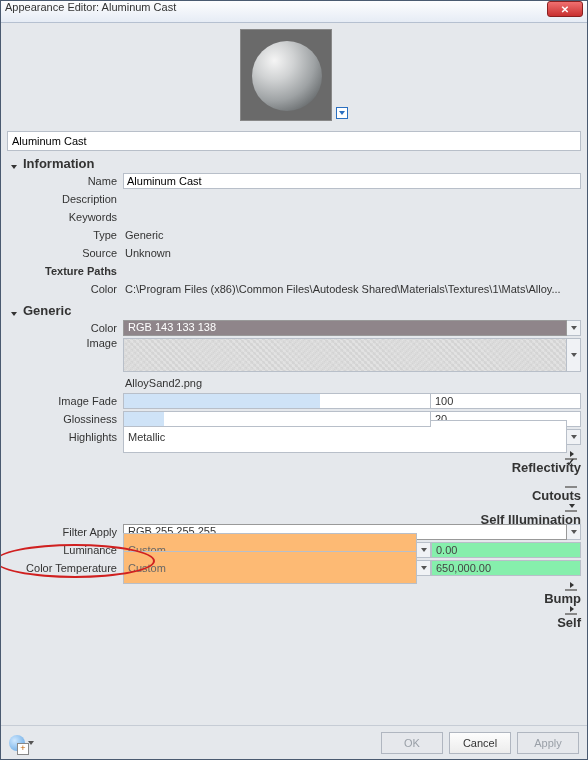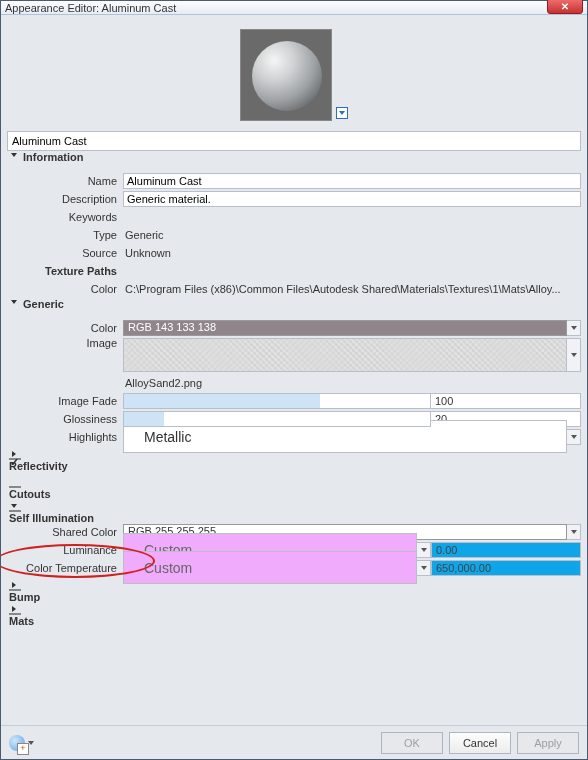"Appearance Editor: Aluminum Cast" .titlebar { align-items: flex-end -> flex-start; height: 14px -> 22px }
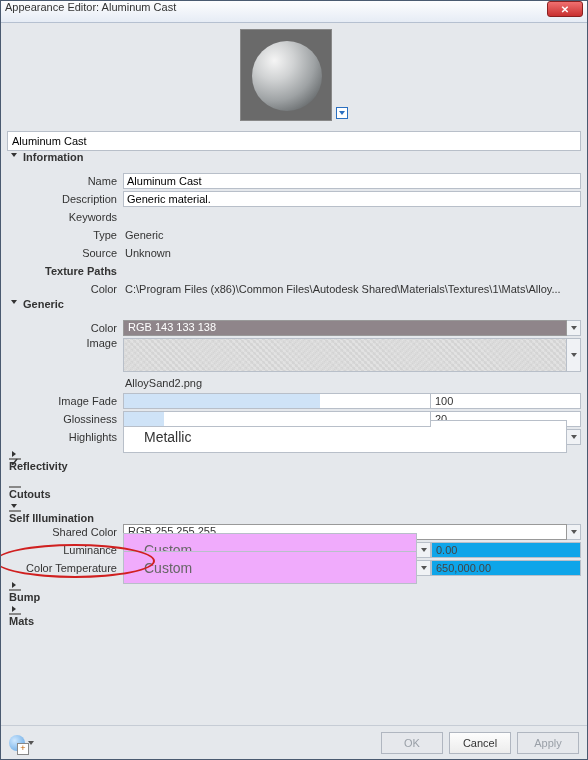"Information" .section-hdr { align-items: flex-start -> flex-end; font-size: 11px -> 13px }
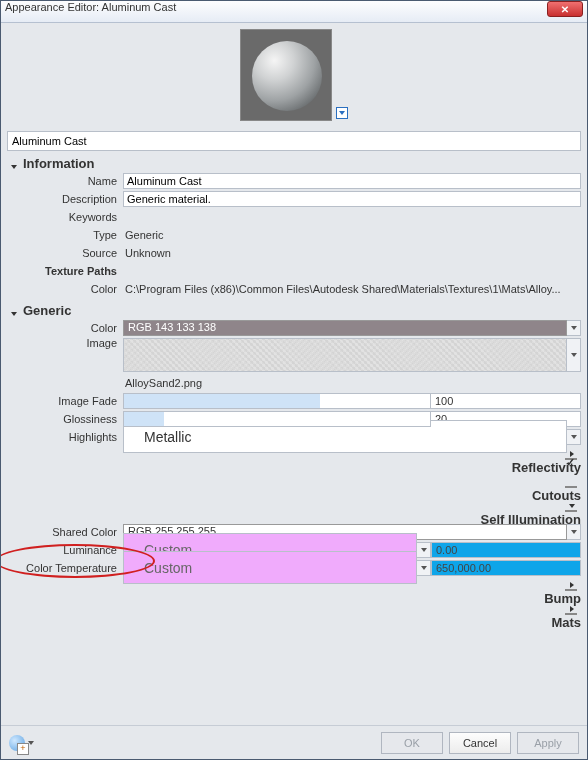"Generic material." input { html: <input> -> none }
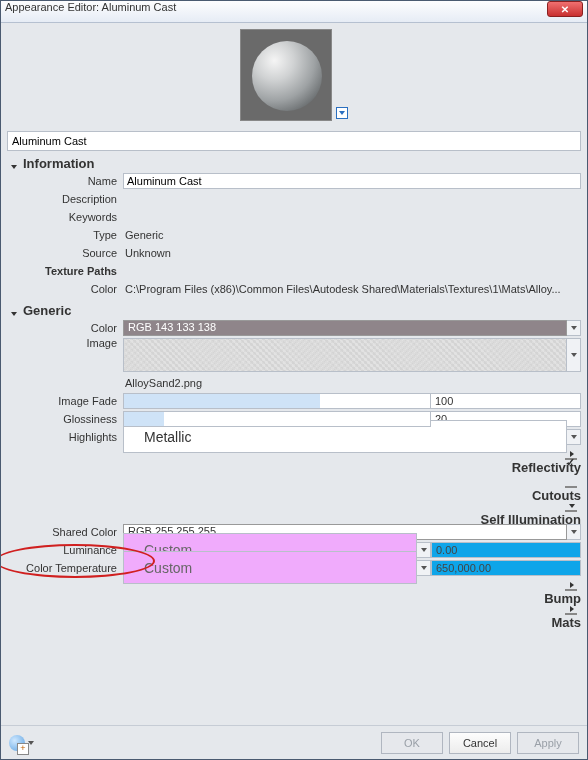"Metallic" .select { font-size: 14px -> 11px; padding: 0 20px -> 0 4px }
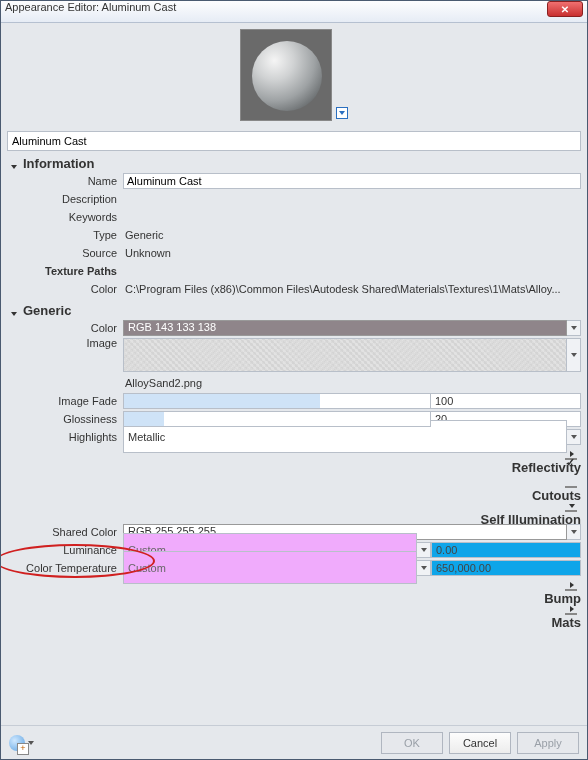"Shared Color" span.lbl { text: Shared Color -> Filter Apply }
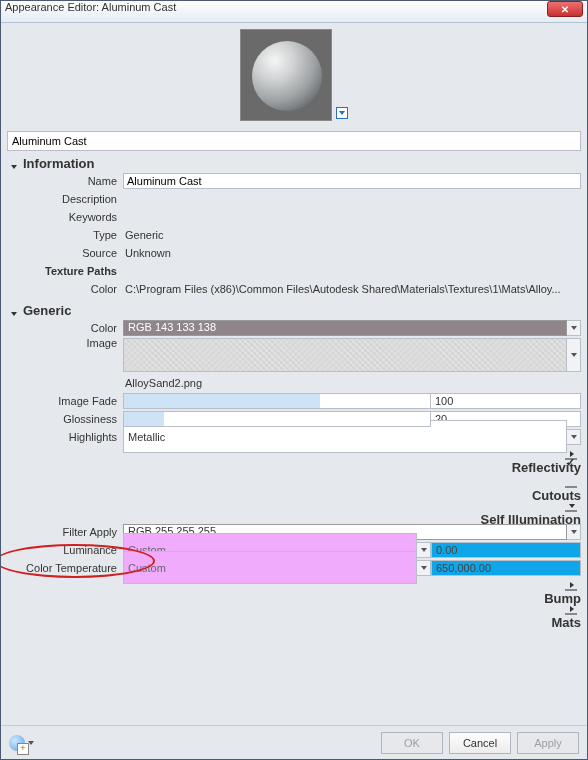"Custom" .select.disabled { background: #f0abfc -> #fdba74 }
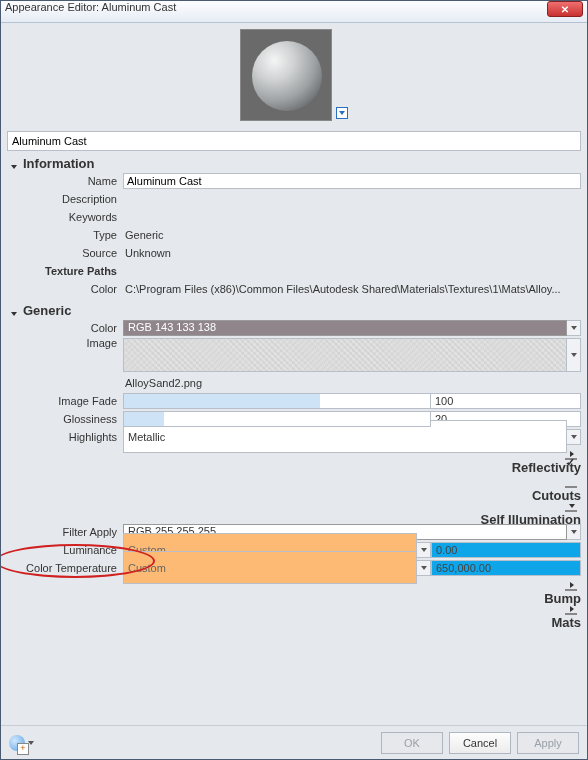"0.00" .numbox { background: #0ea5e9 -> #86efac }
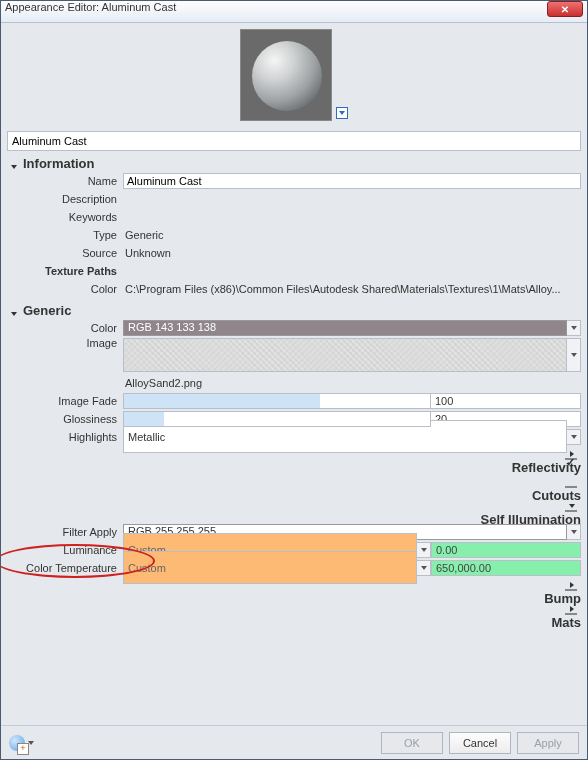"Mats" span { text: Mats -> Self }
